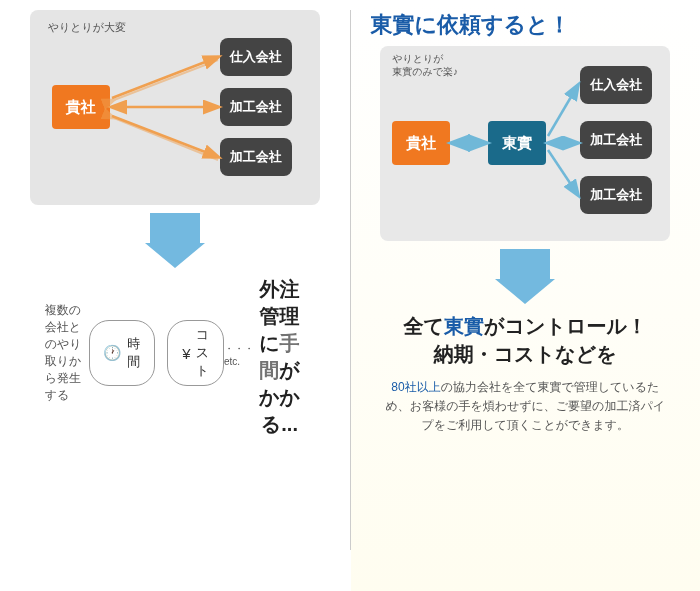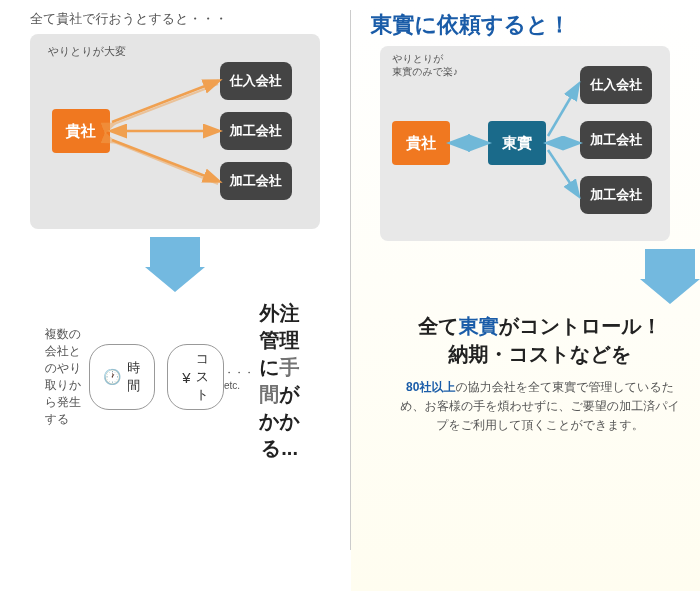"全て貴社で行おうとすると・・・" div.panel-title { html: <div>全て貴社で行おうとすると・・・</div> -> none }
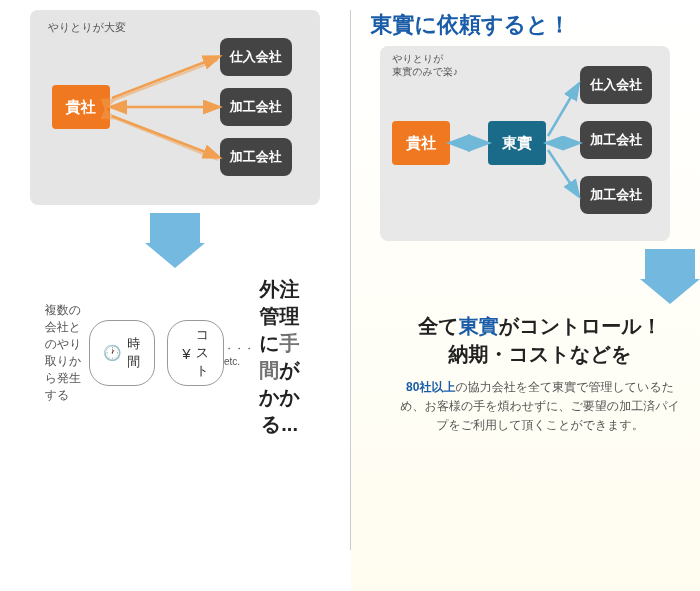"東實に依頼すると！" .right-panel { align-items: flex-end -> center }
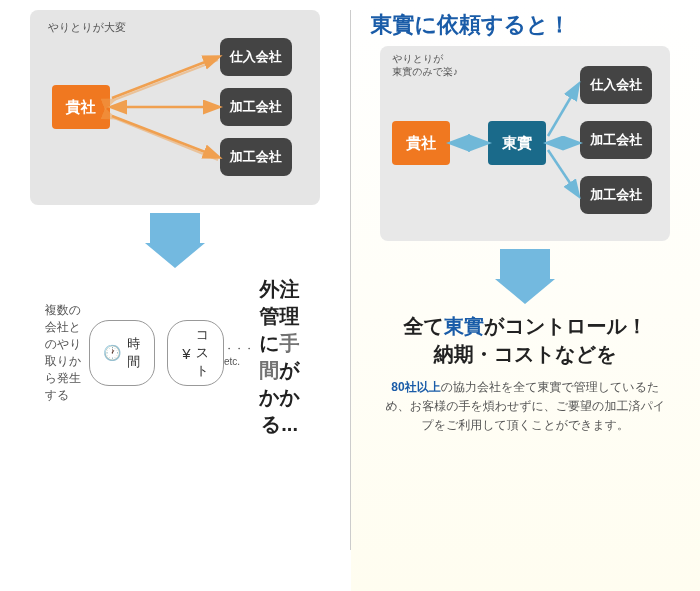"80社以上" span.highlight-blue { font-weight: bold -> normal }
